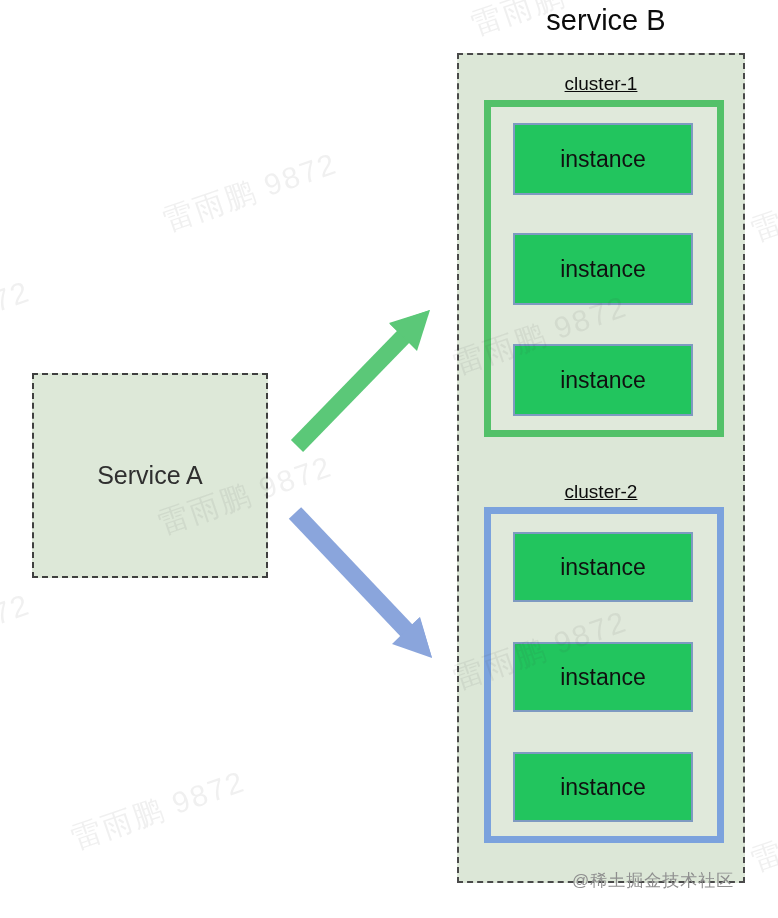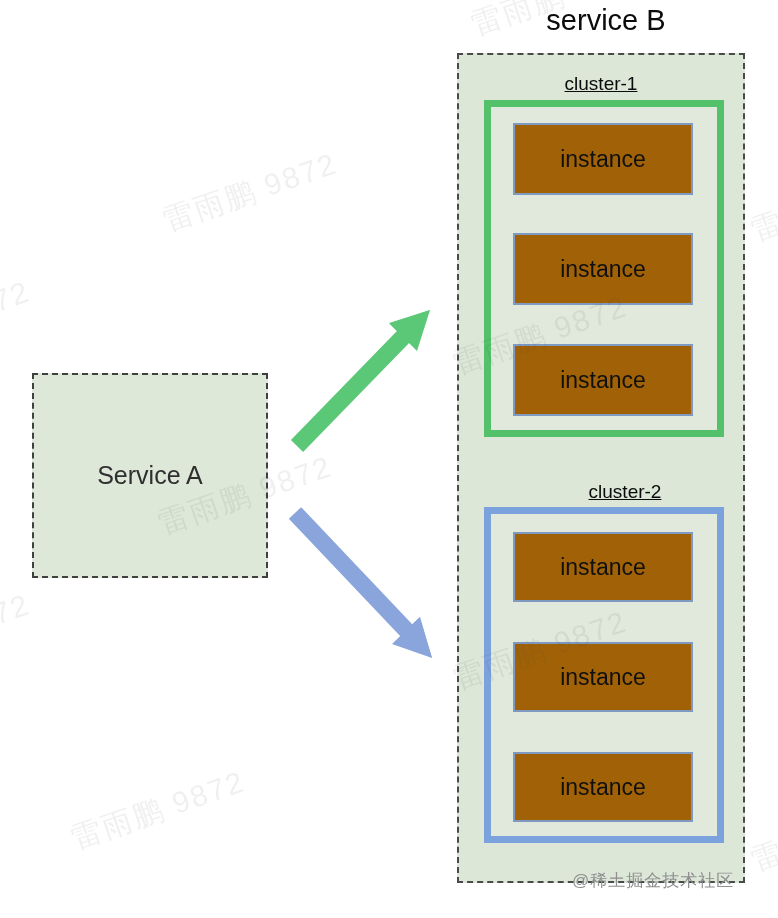"instance" .instance { background: #a16207 -> #22c55e }
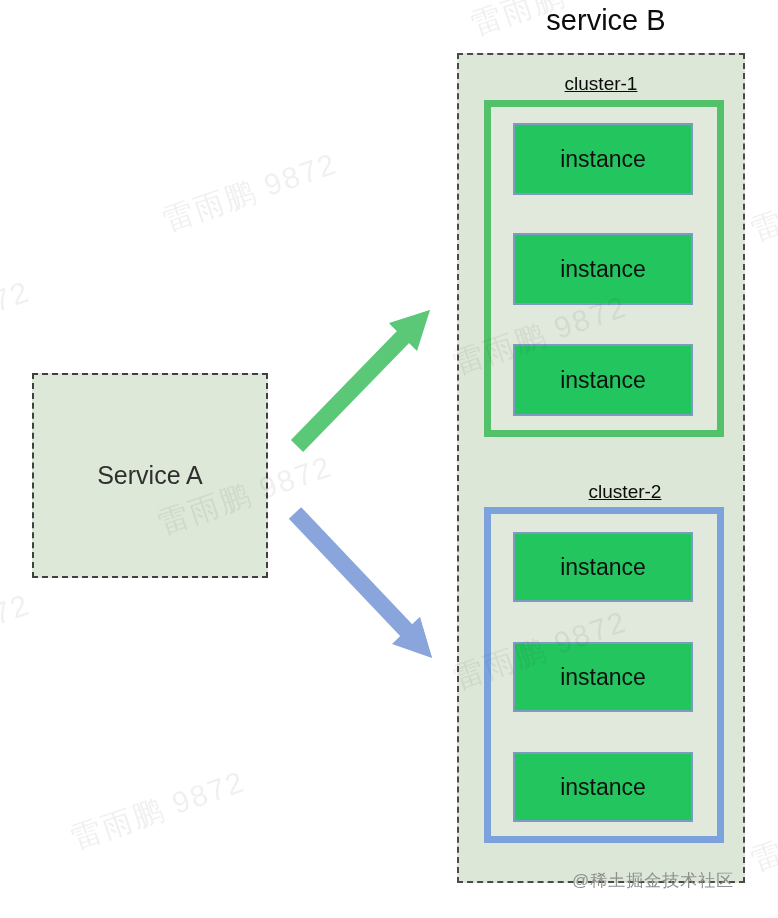"cluster-2" .c2-label { padding-left: 24px -> none }
